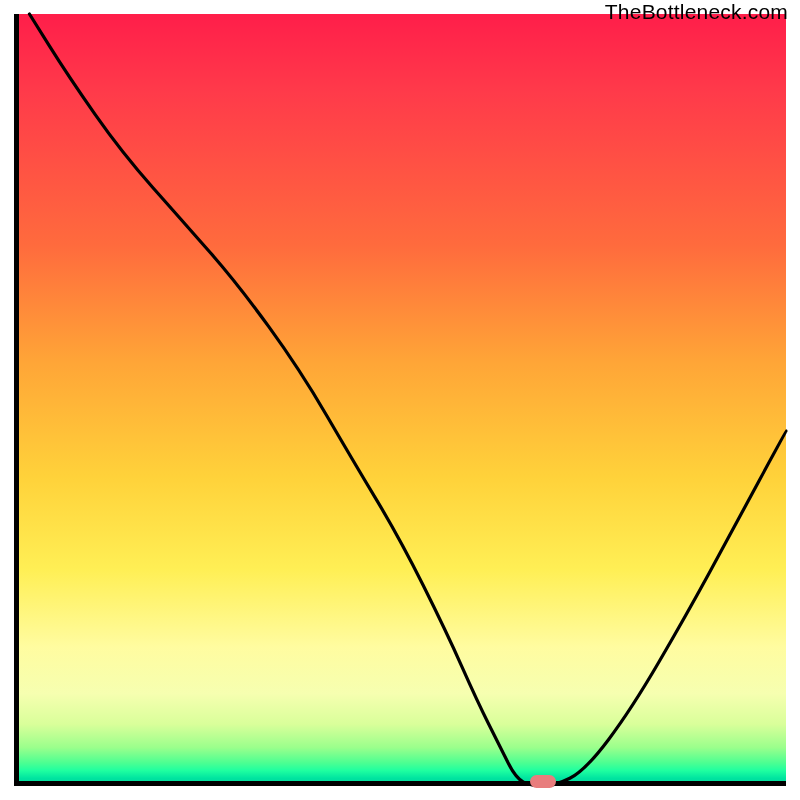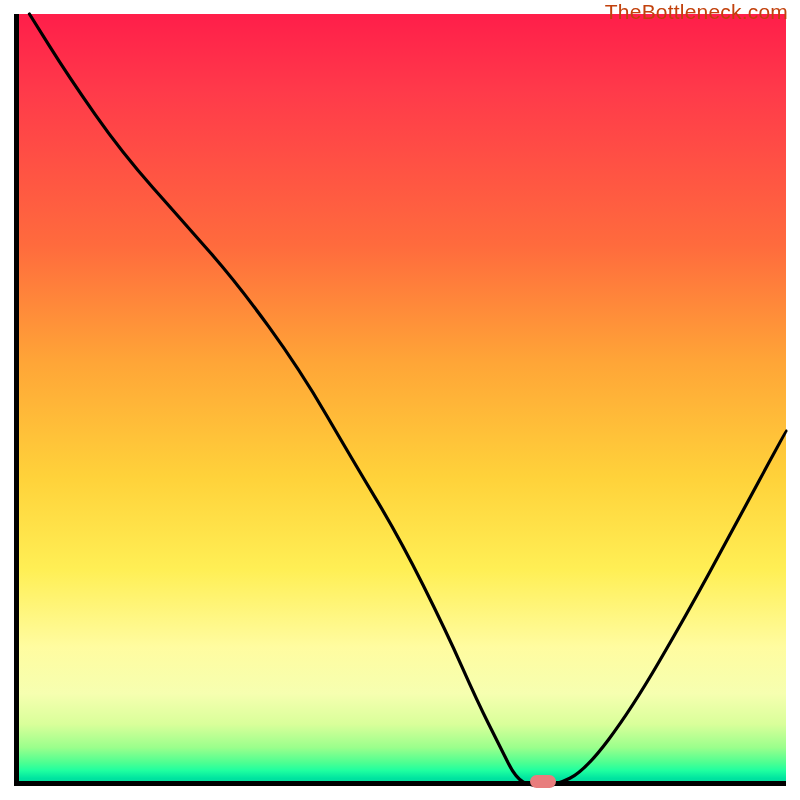"TheBottleneck.com" .watermark { color: #c2410c -> #000000 }
